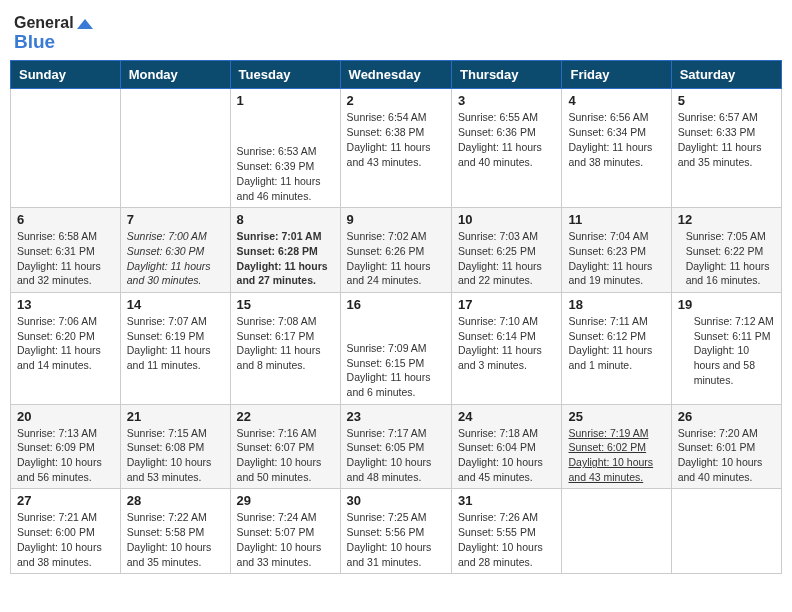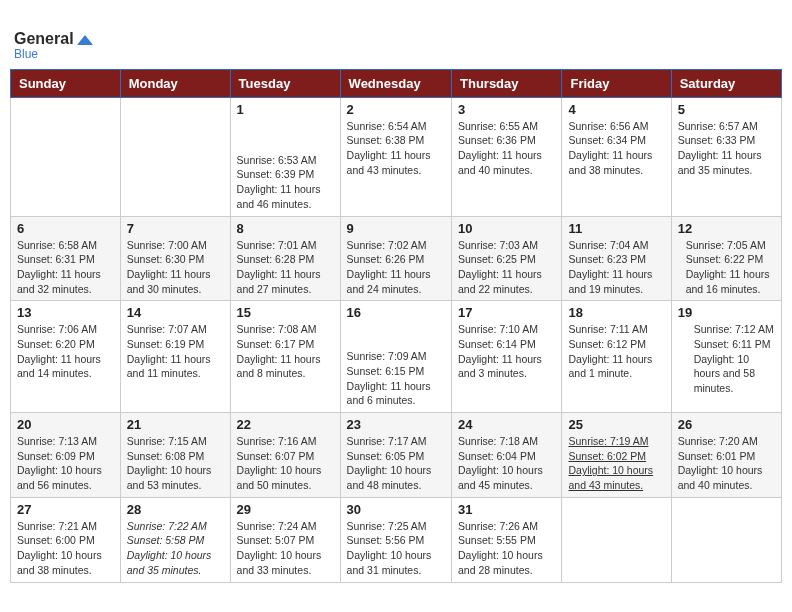"General" .logo { margin-top: 20px -> 4px }
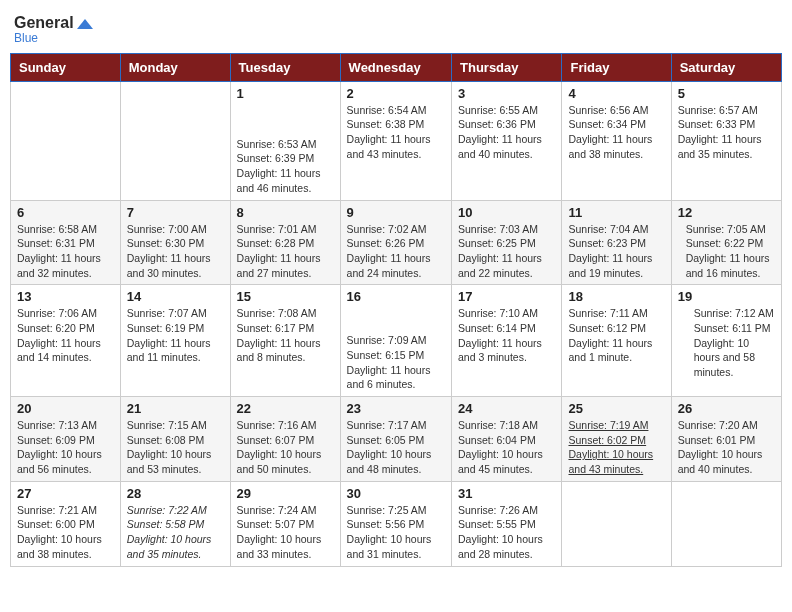"Blue" div { font-size: 12px -> 19px; font-weight: normal -> bold }
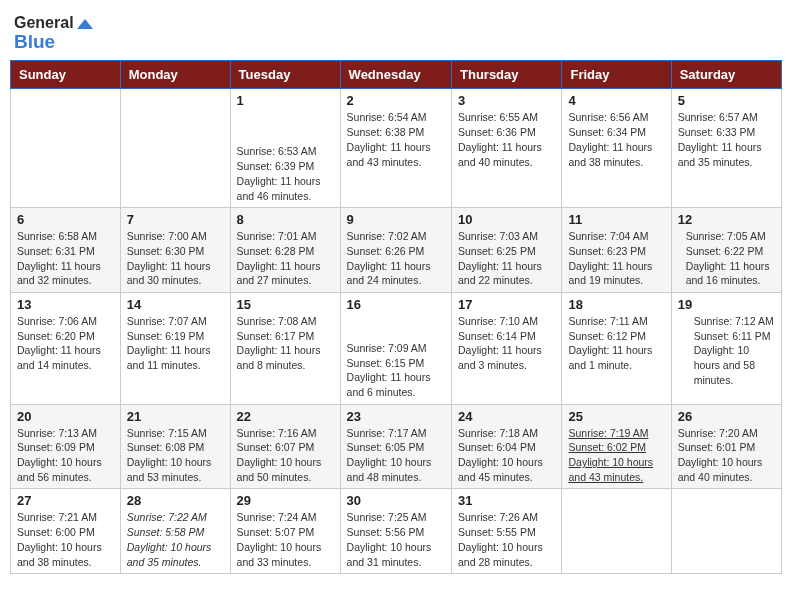"Sunday" .calendar th { background-color: #7f1d1d -> #0c4a6e }
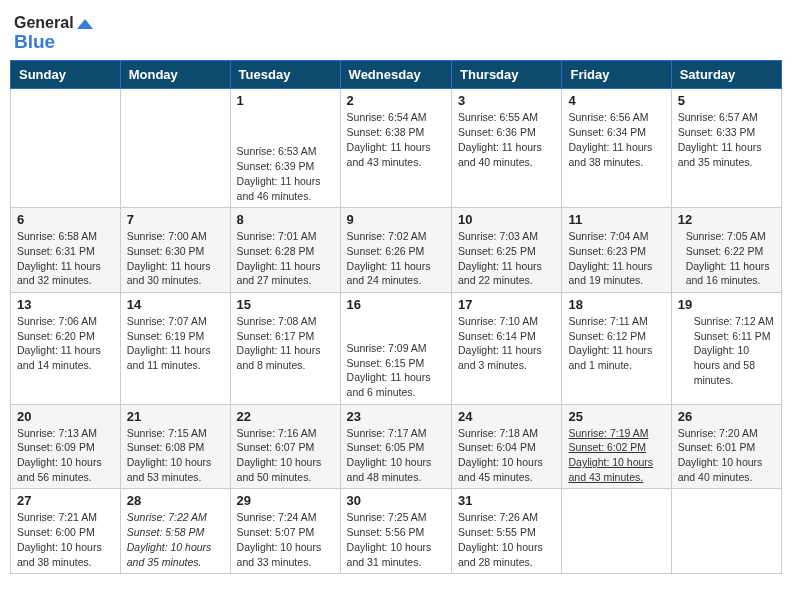"Sunrise: 7:00 AM" div.day-info { font-style: none -> italic }
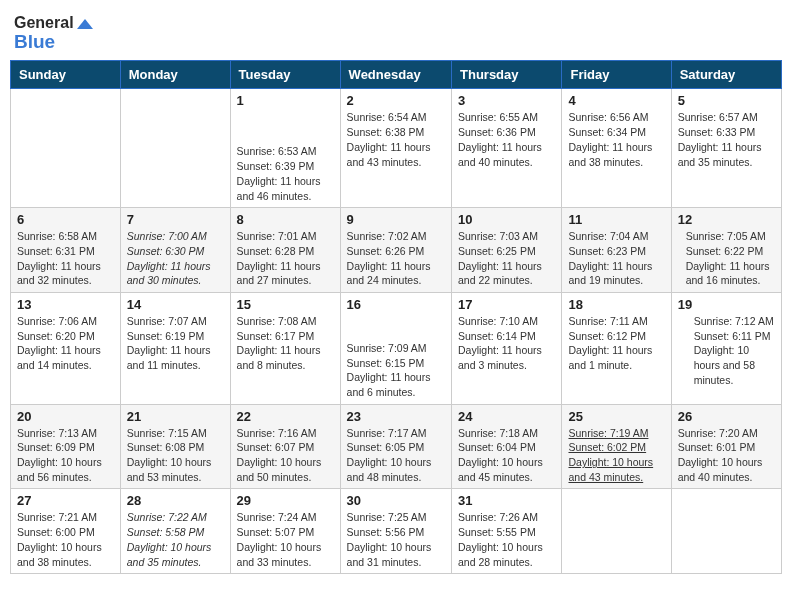"Sunrise: 7:01 AM" div.day-info { font-weight: none -> bold }
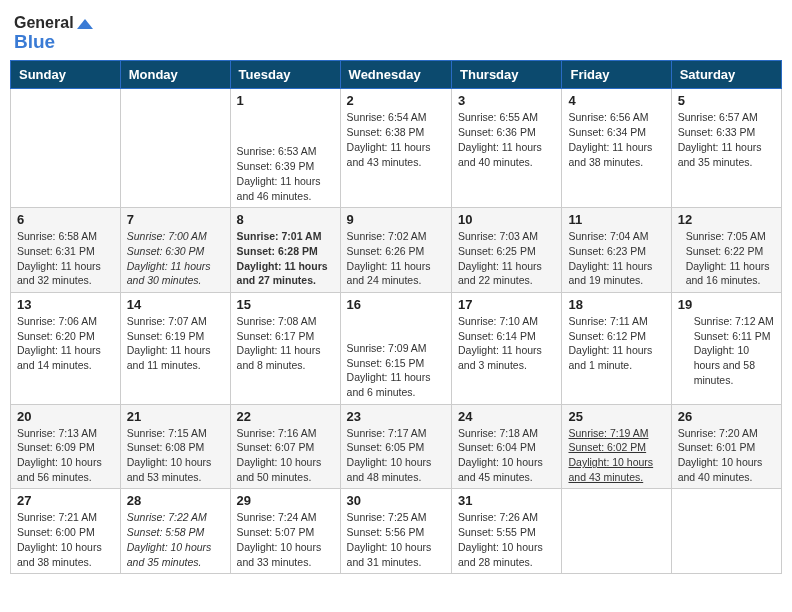"Sunrise: 7:22 AM" div.day-info { font-style: italic -> none }
